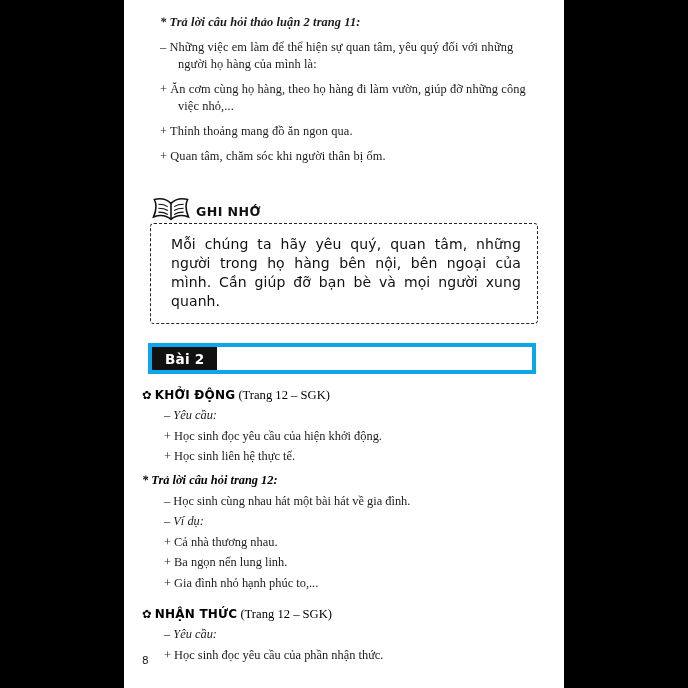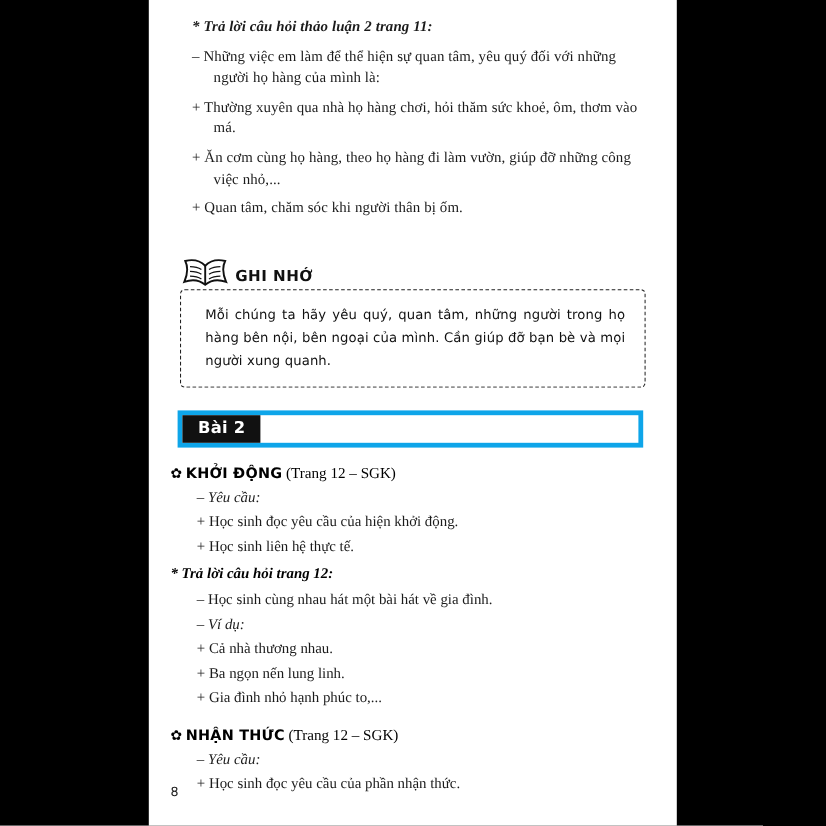"+ Thường xuyên qua nhà" div.line { html: <div>+ Thường xuyên qua nhà họ hàng chơi, hỏi thăm sức khoẻ, ôm, thơm vào má.</div> -> none }
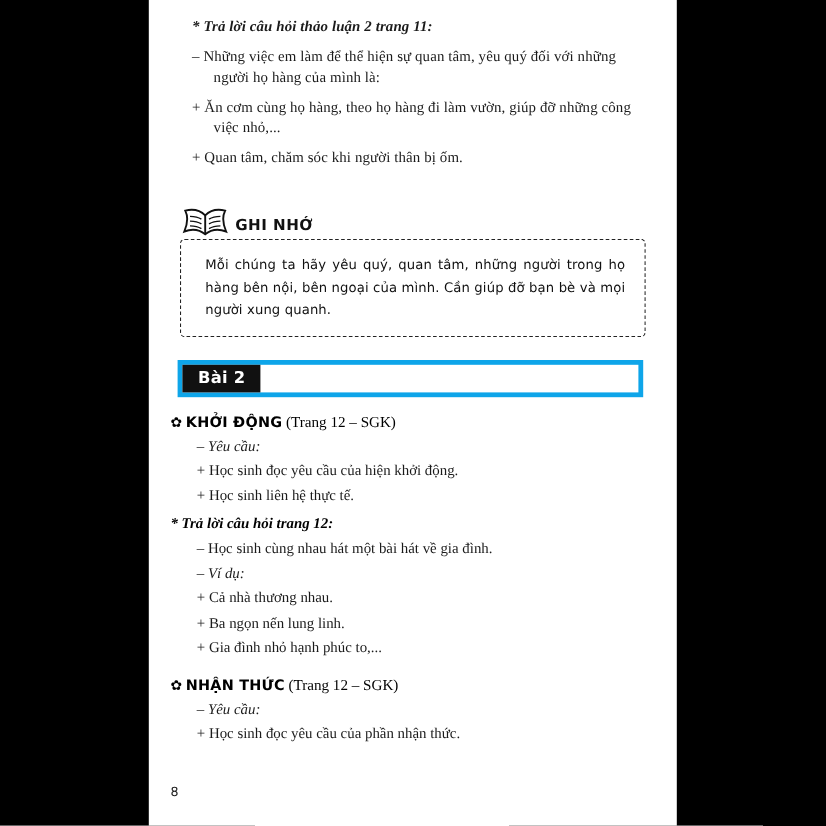"+ Thỉnh thoảng mang đồ" div.line { html: none -> <div>+ Thỉnh thoảng mang đồ ăn ngon qua.</div> }
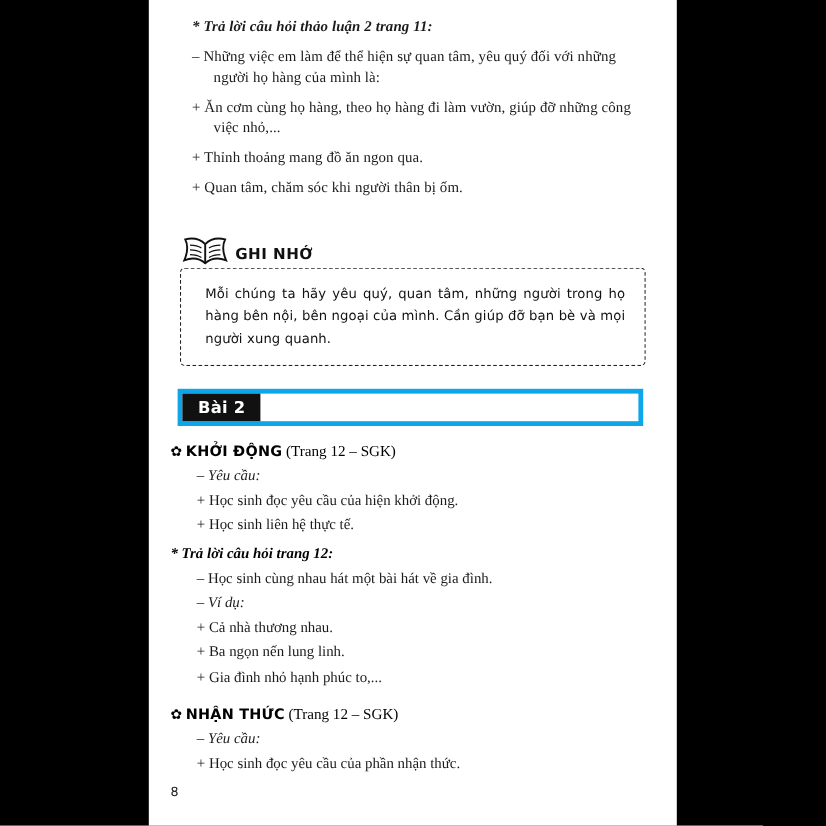"Mỗi chúng ta hãy yêu" .note-box p { font-size: 11px -> 14px }
